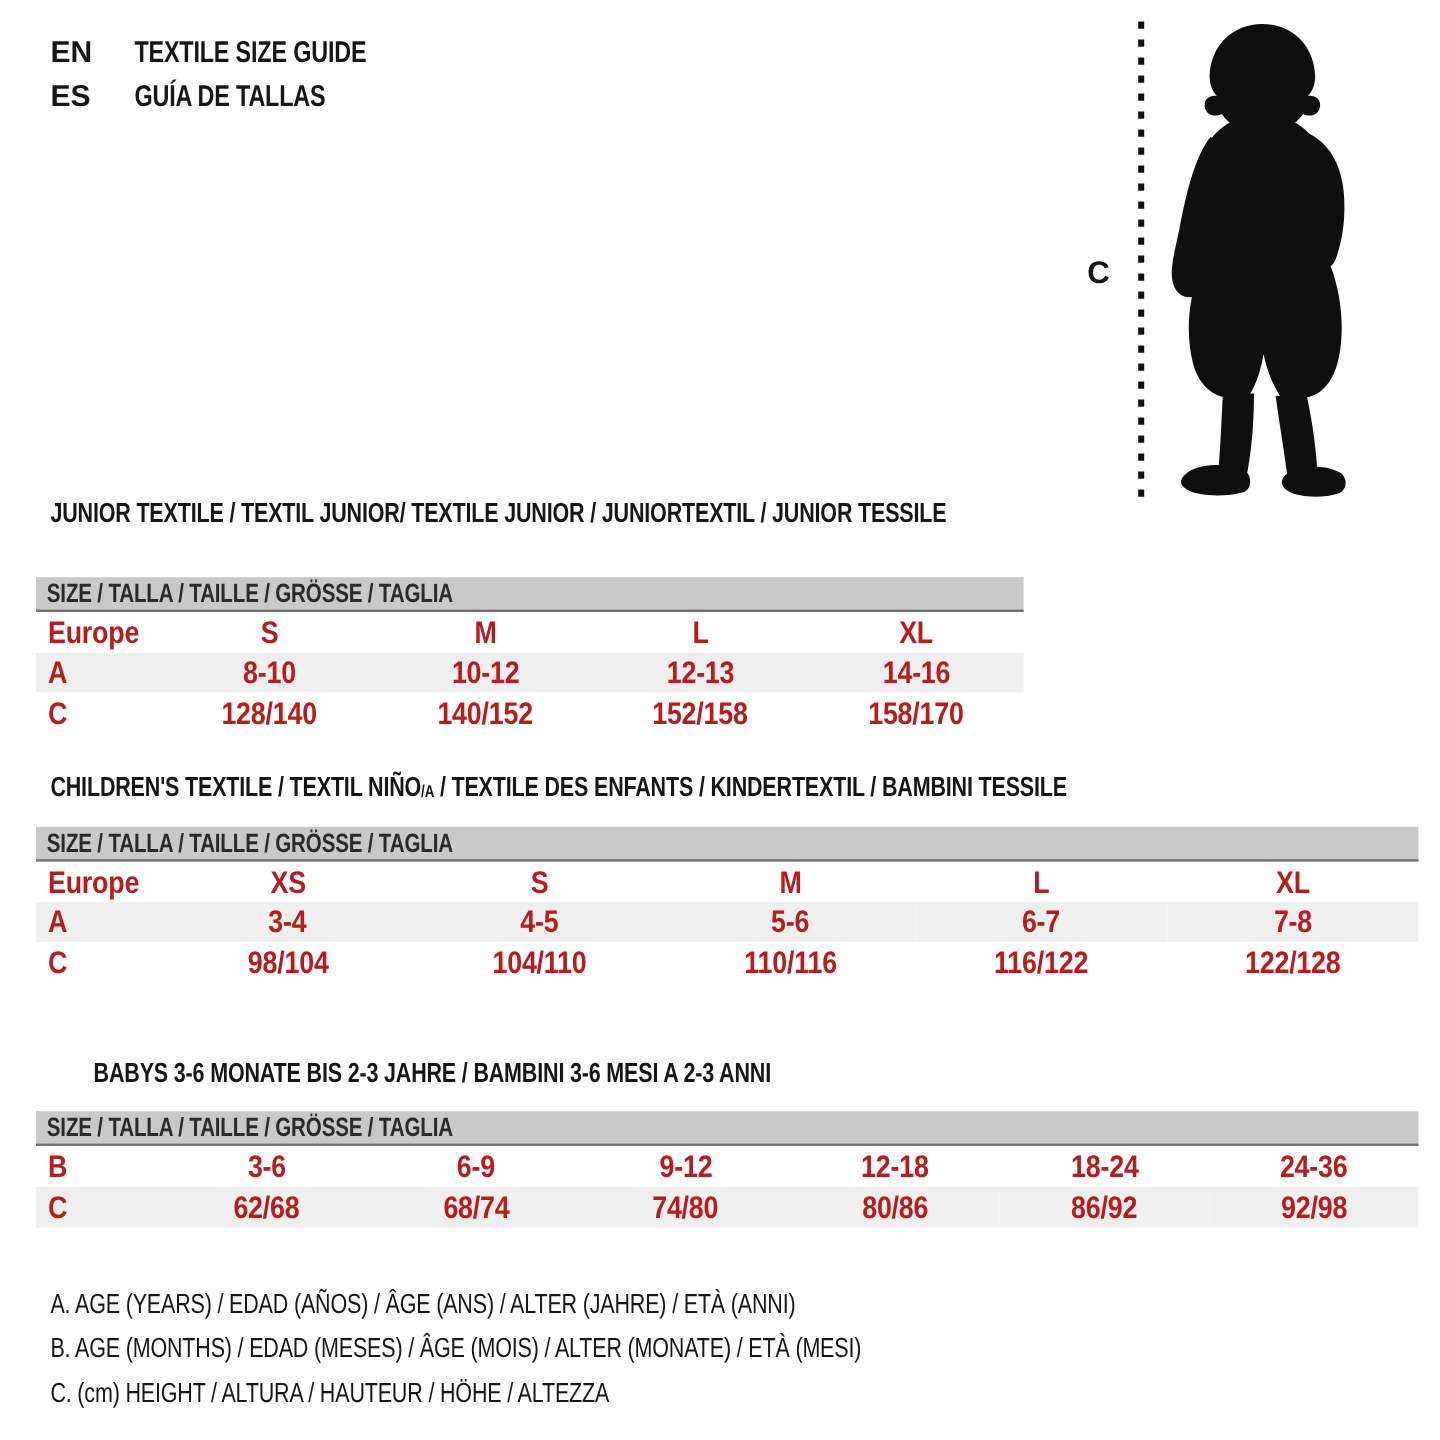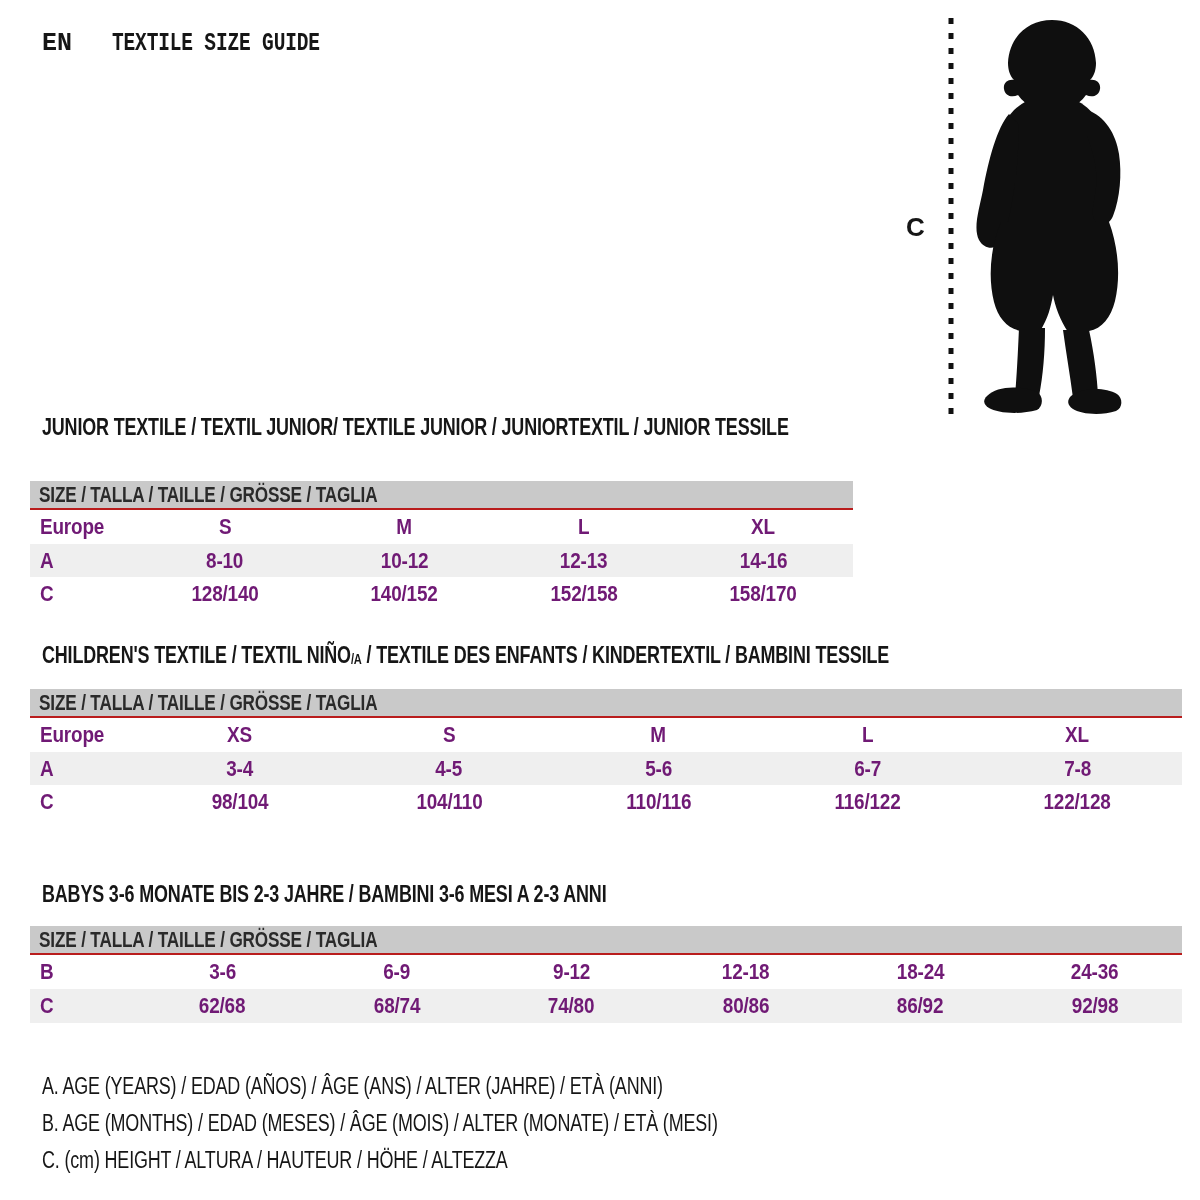"EN" .langs { font-family: Liberation Mono, monospace -> none }
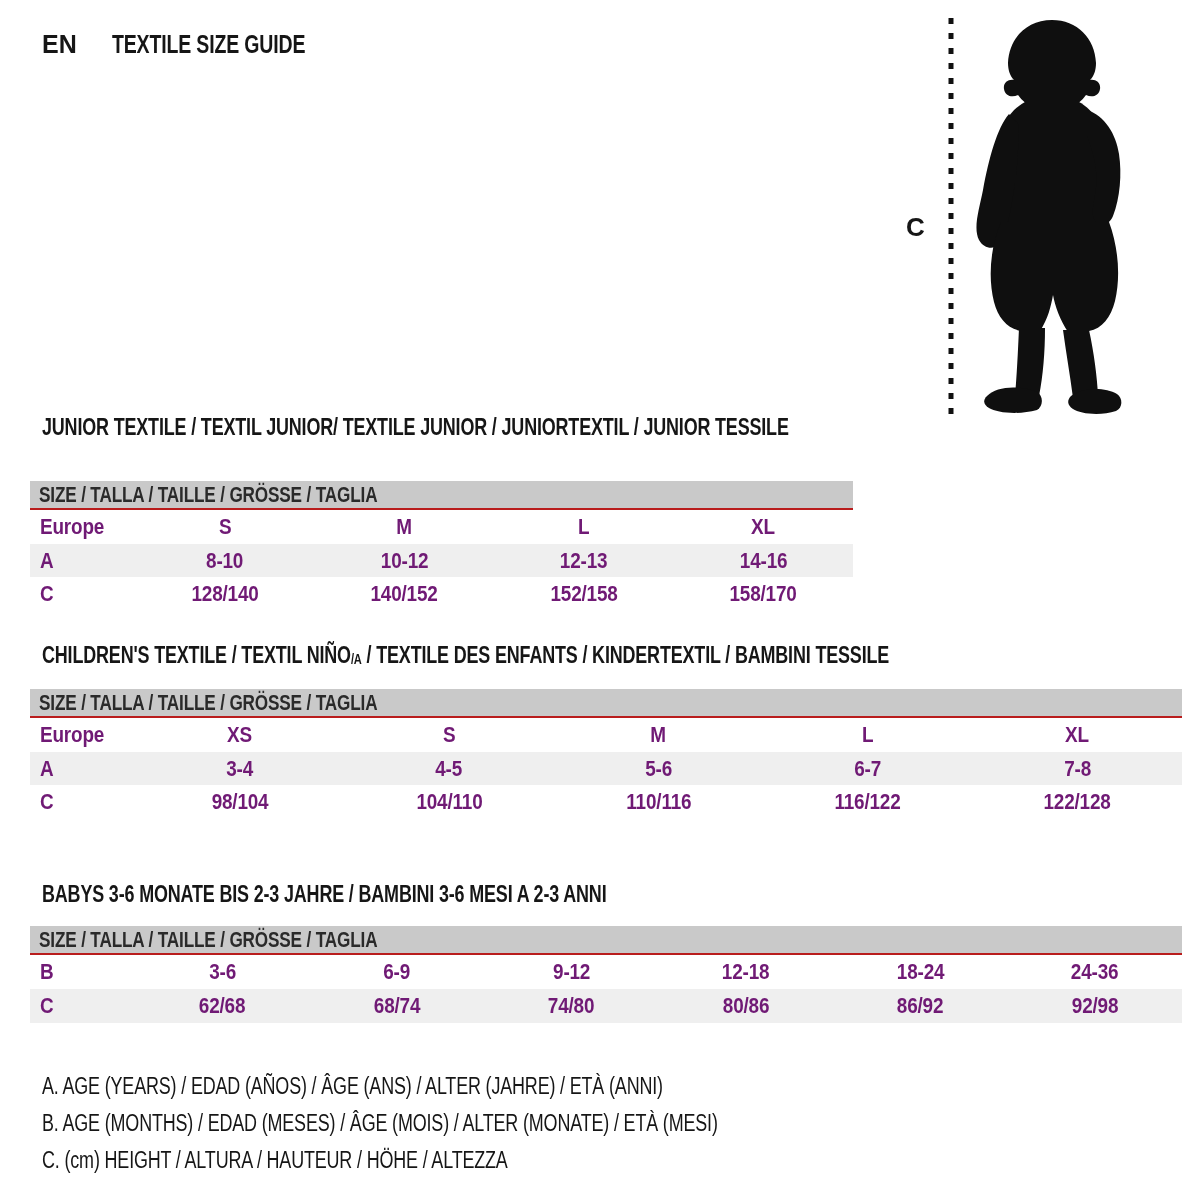"ES" div.lang-row { html: none -> <div> <span>ES</span> <span>GUÍA DE TALLAS</span> </div> }
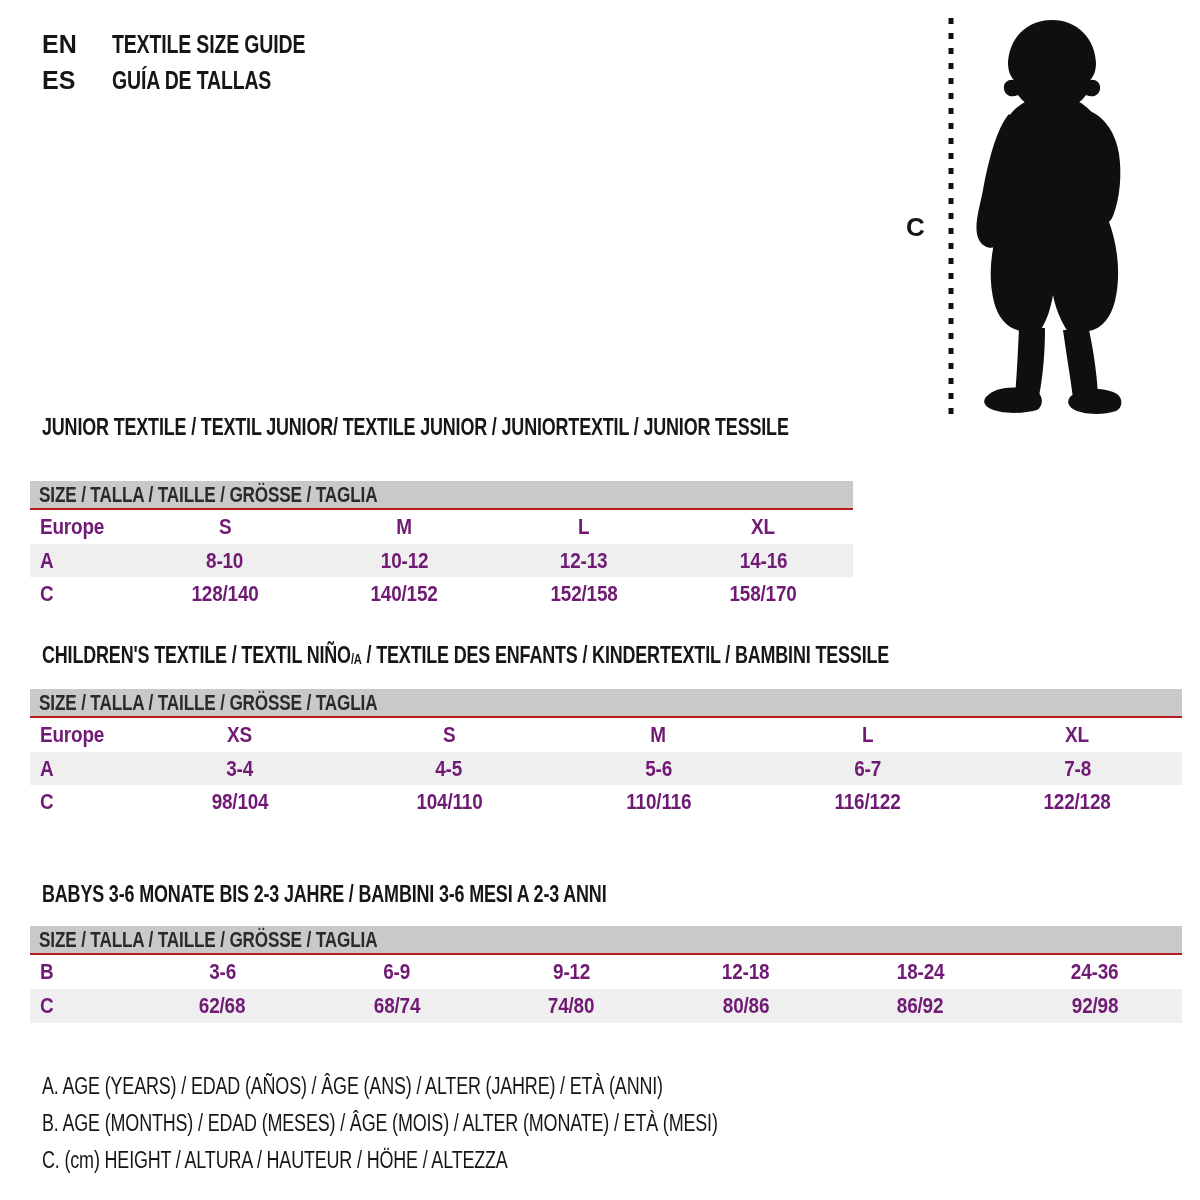"SIZE / TALLA / TAILLE" .sizebar { border-bottom: 2px solid #b91c1c -> 2px solid #737373 }
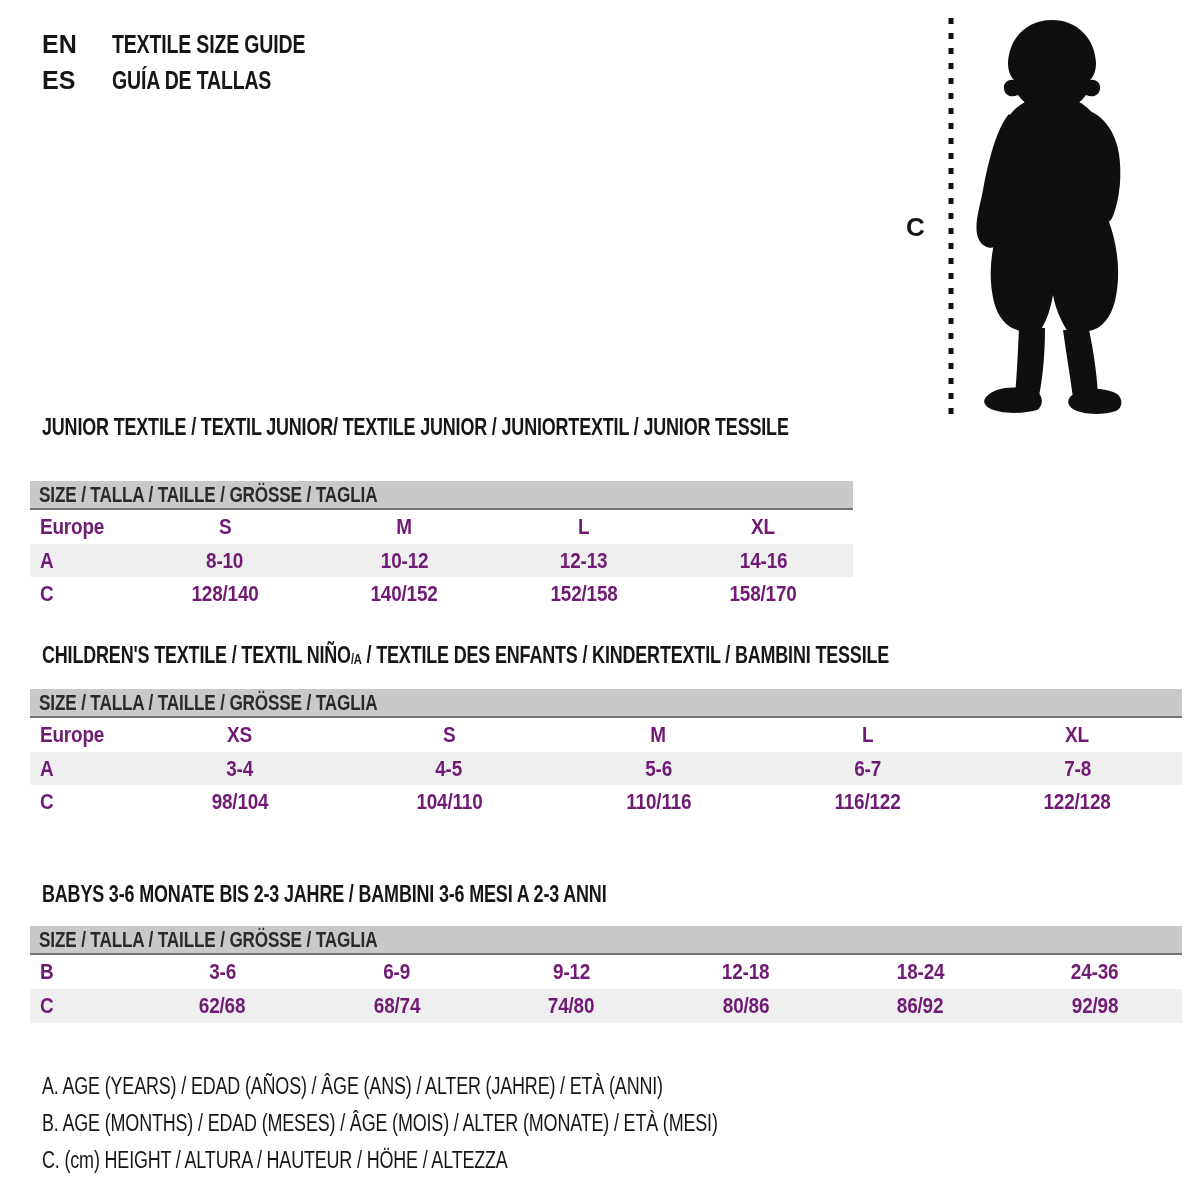"Europe" table.grid td { color: #701a75 -> #b91c1c; font-size: 22px -> 26px }
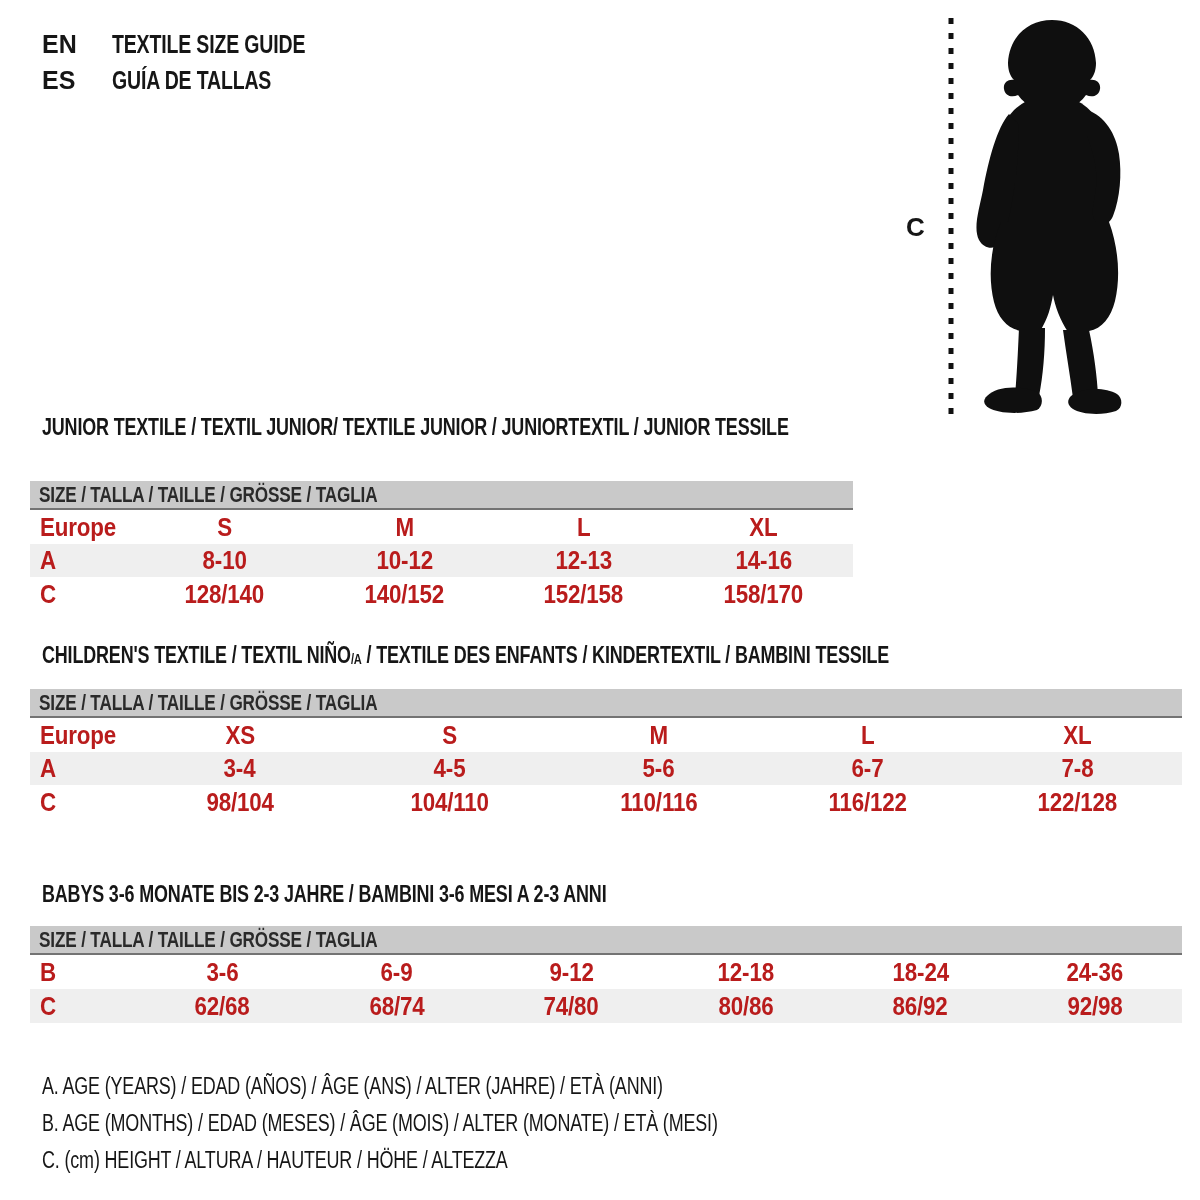"BABYS 3-6 MONATE BIS 2-3" div.abs { margin-left: none -> 36px }
